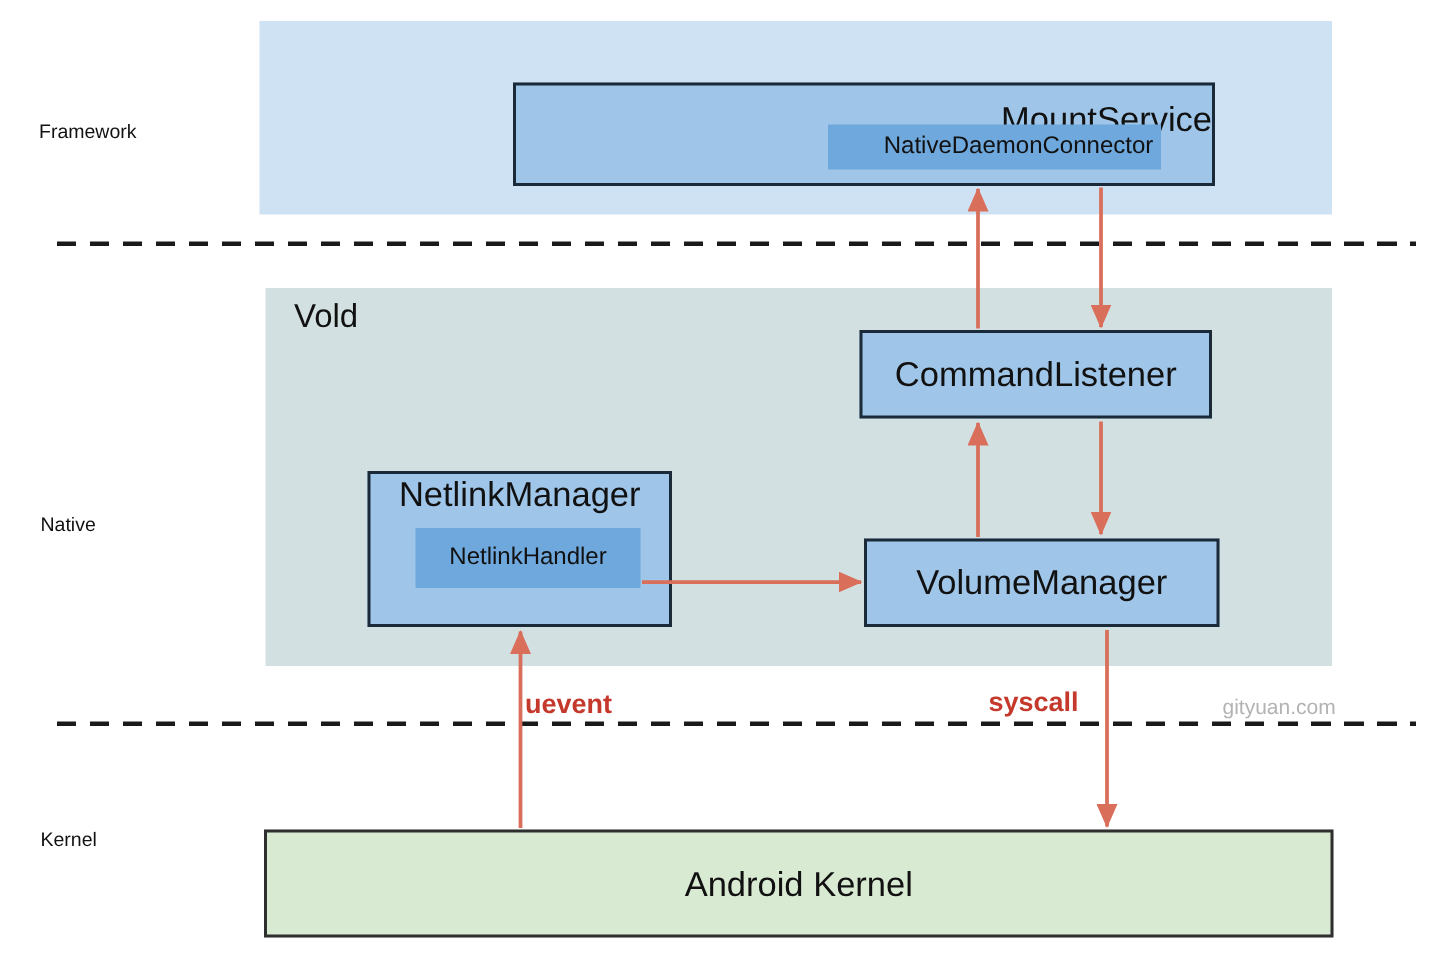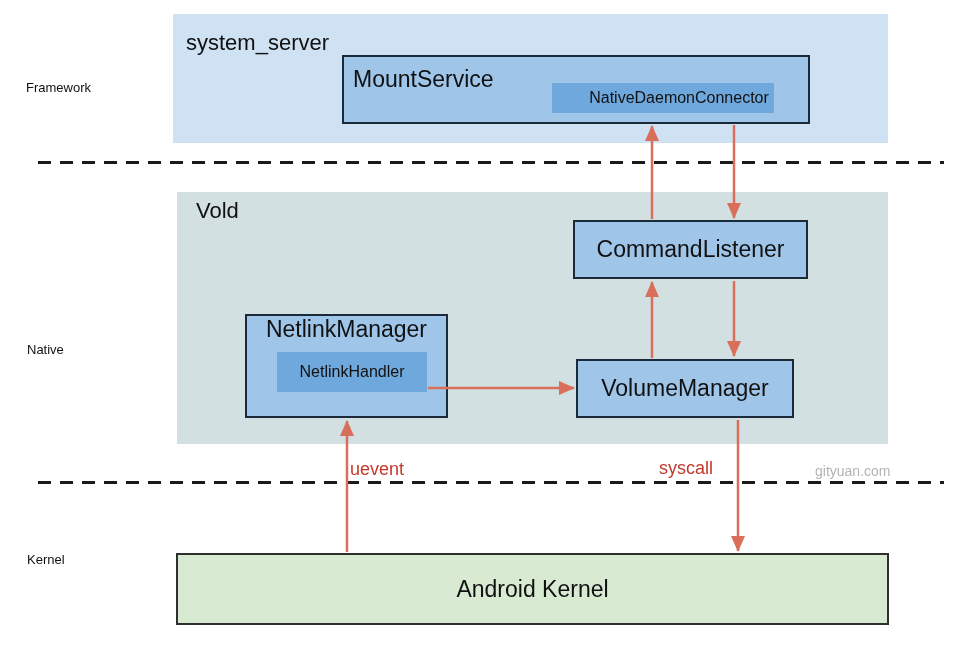"system_server" div.abs { html: <div>system_server</div> -> none }
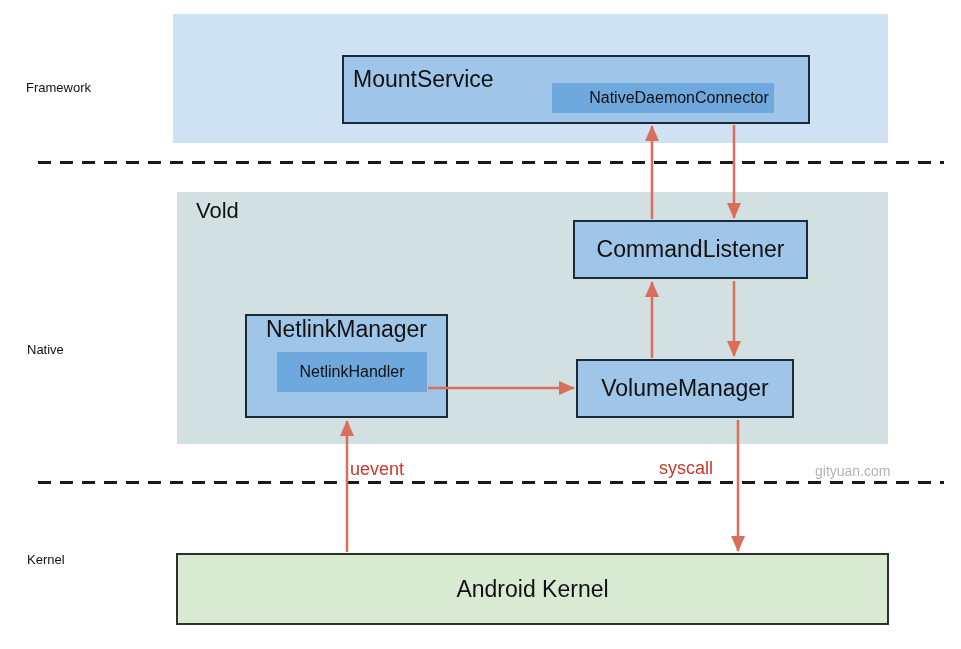"MountService" .pad-ms { text-align: none -> right }
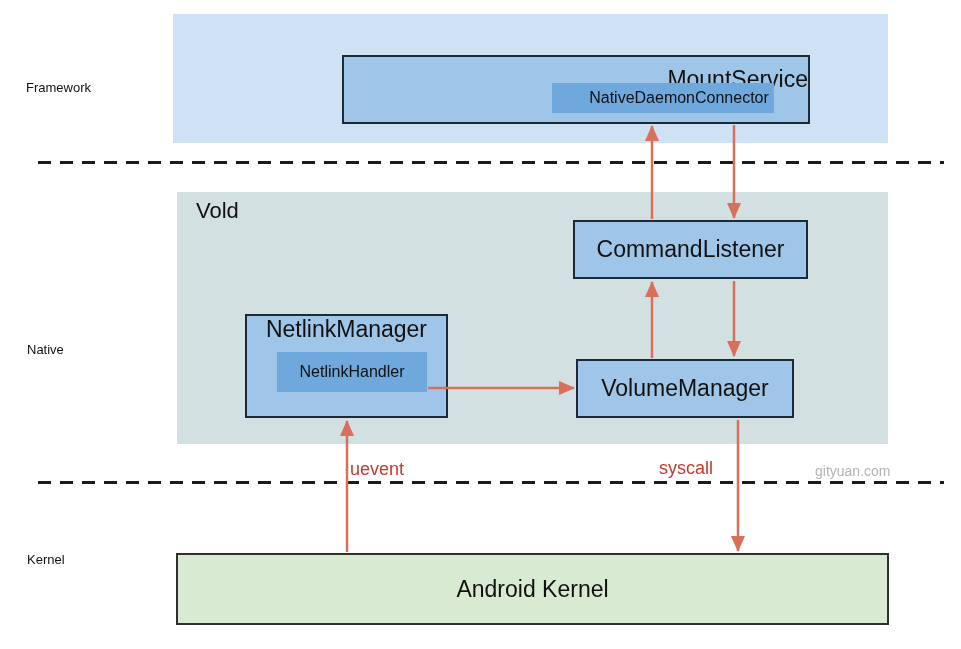"VolumeManager" div.abs { width: 218px -> 237px }
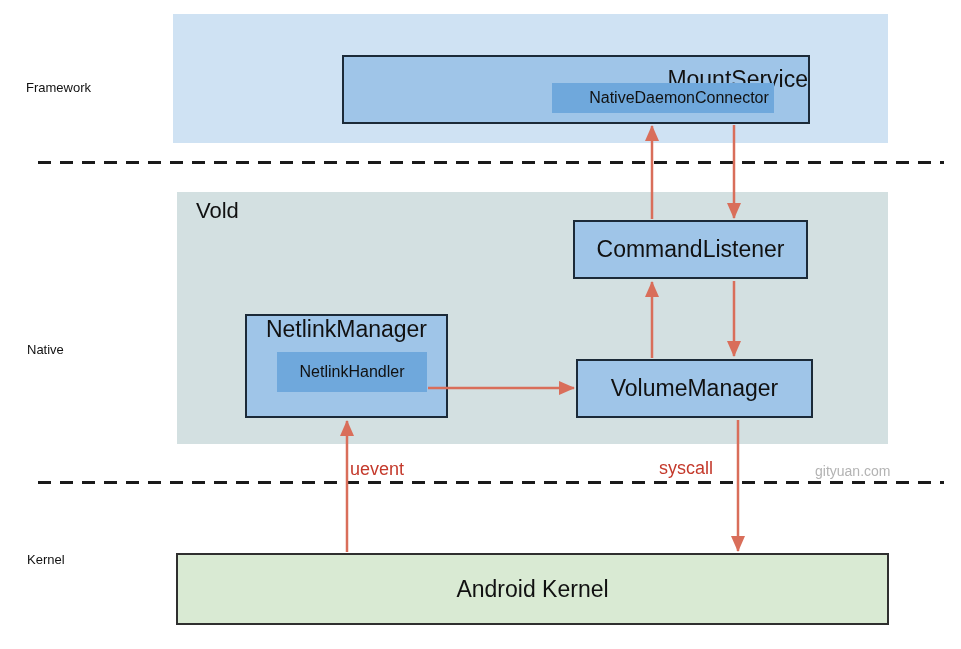"uevent" .arrow-label { font-weight: normal -> bold }
